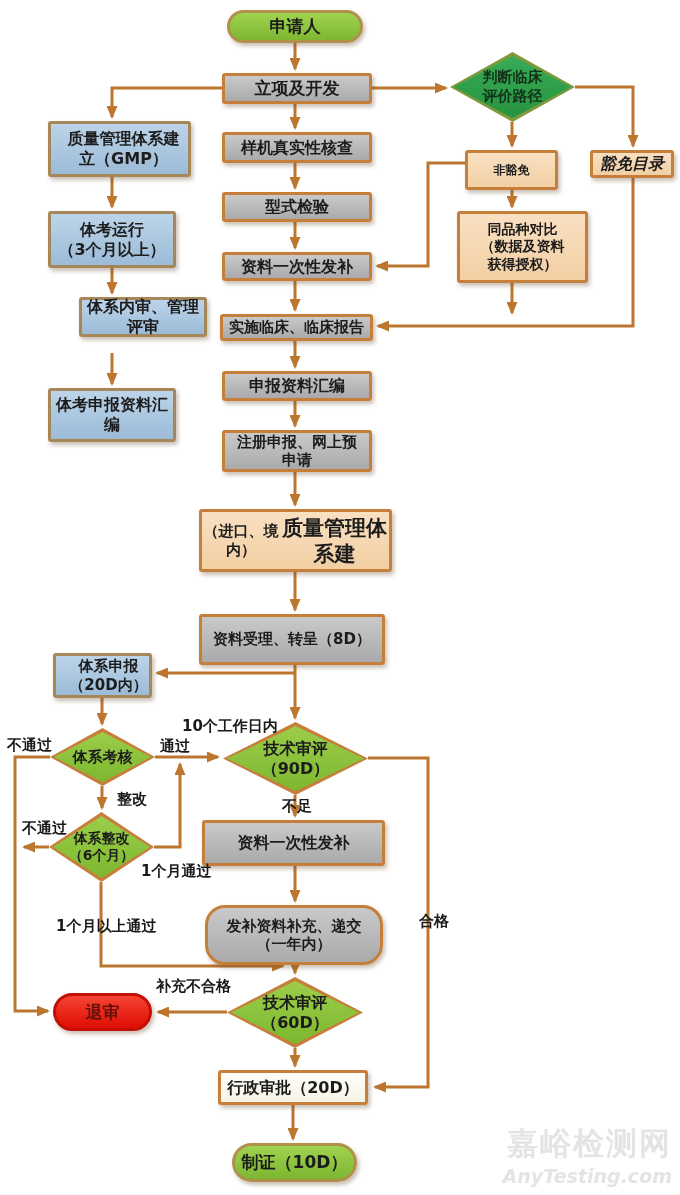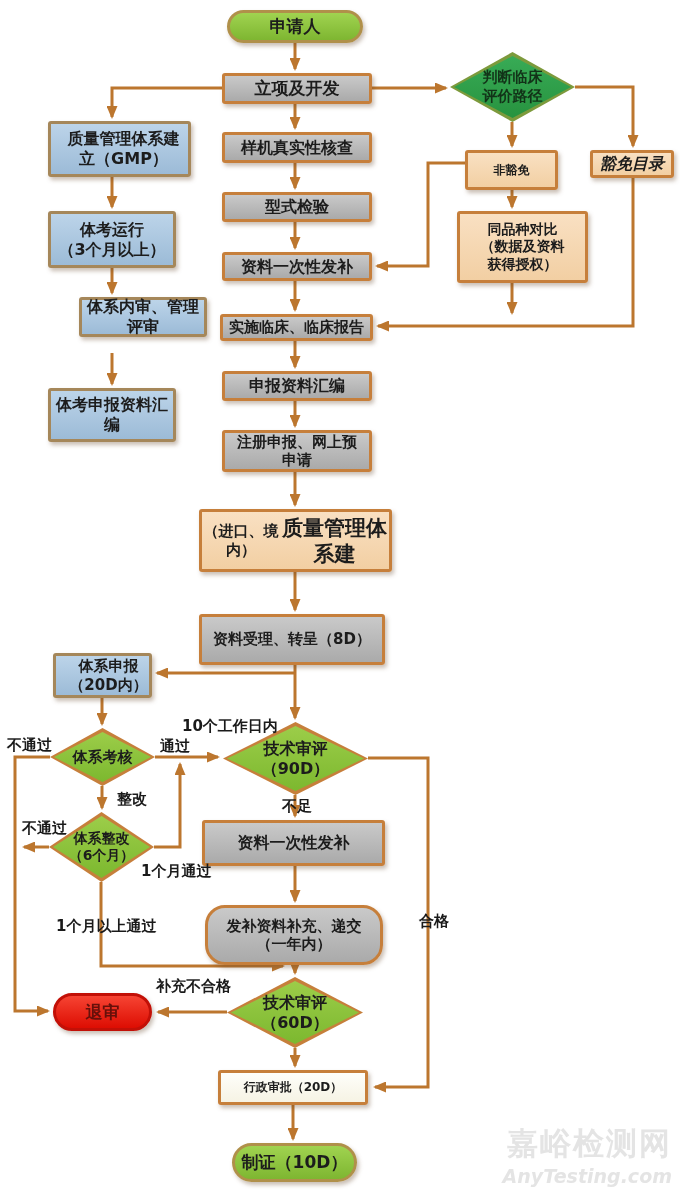"行政审批（20D）" div.node { font-size: 12px -> 16px }
